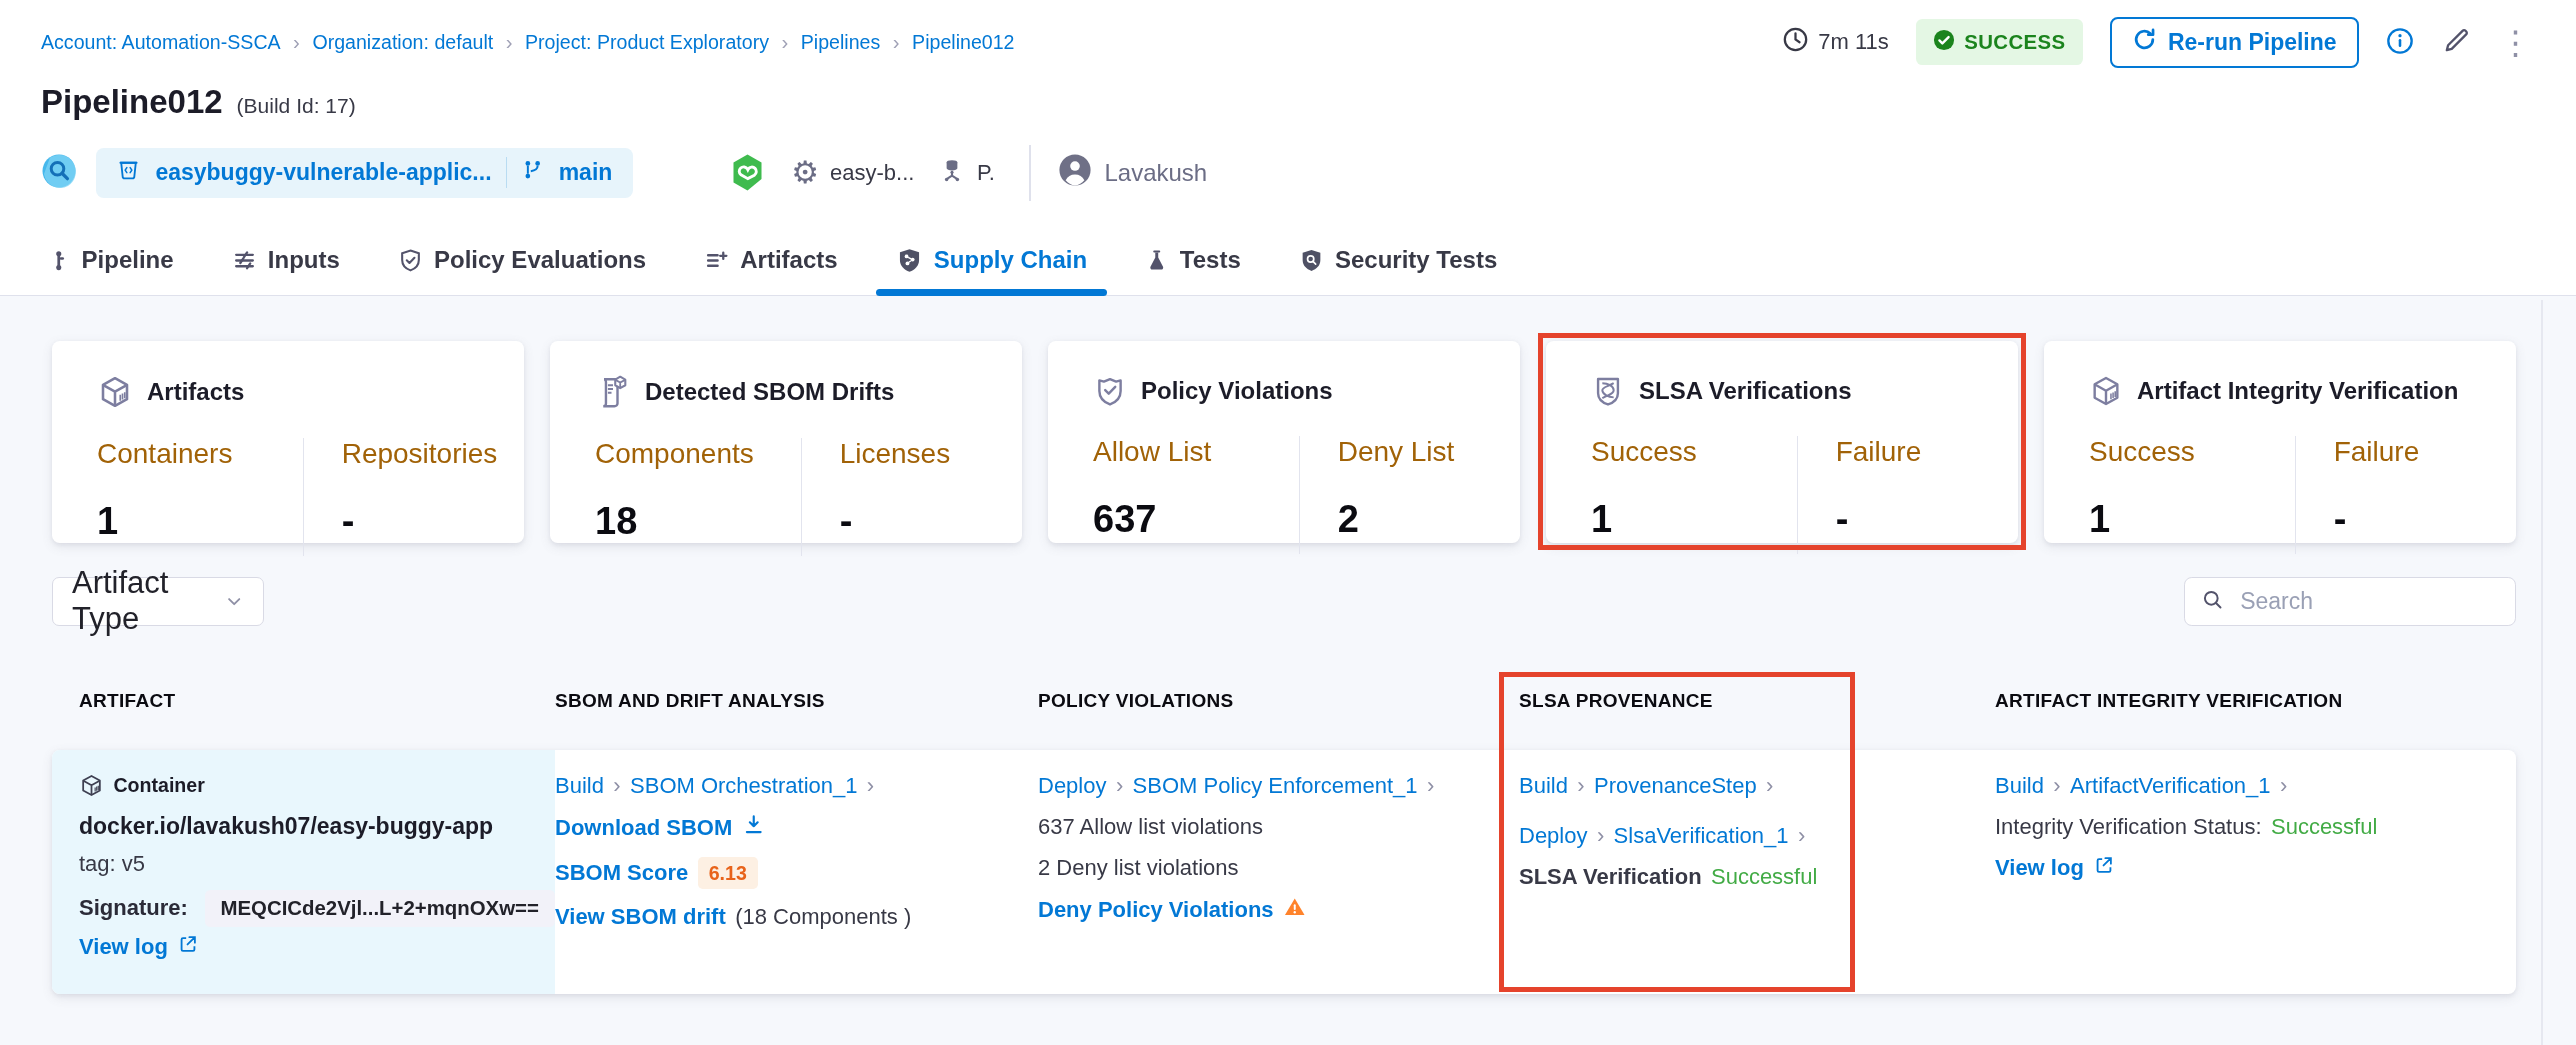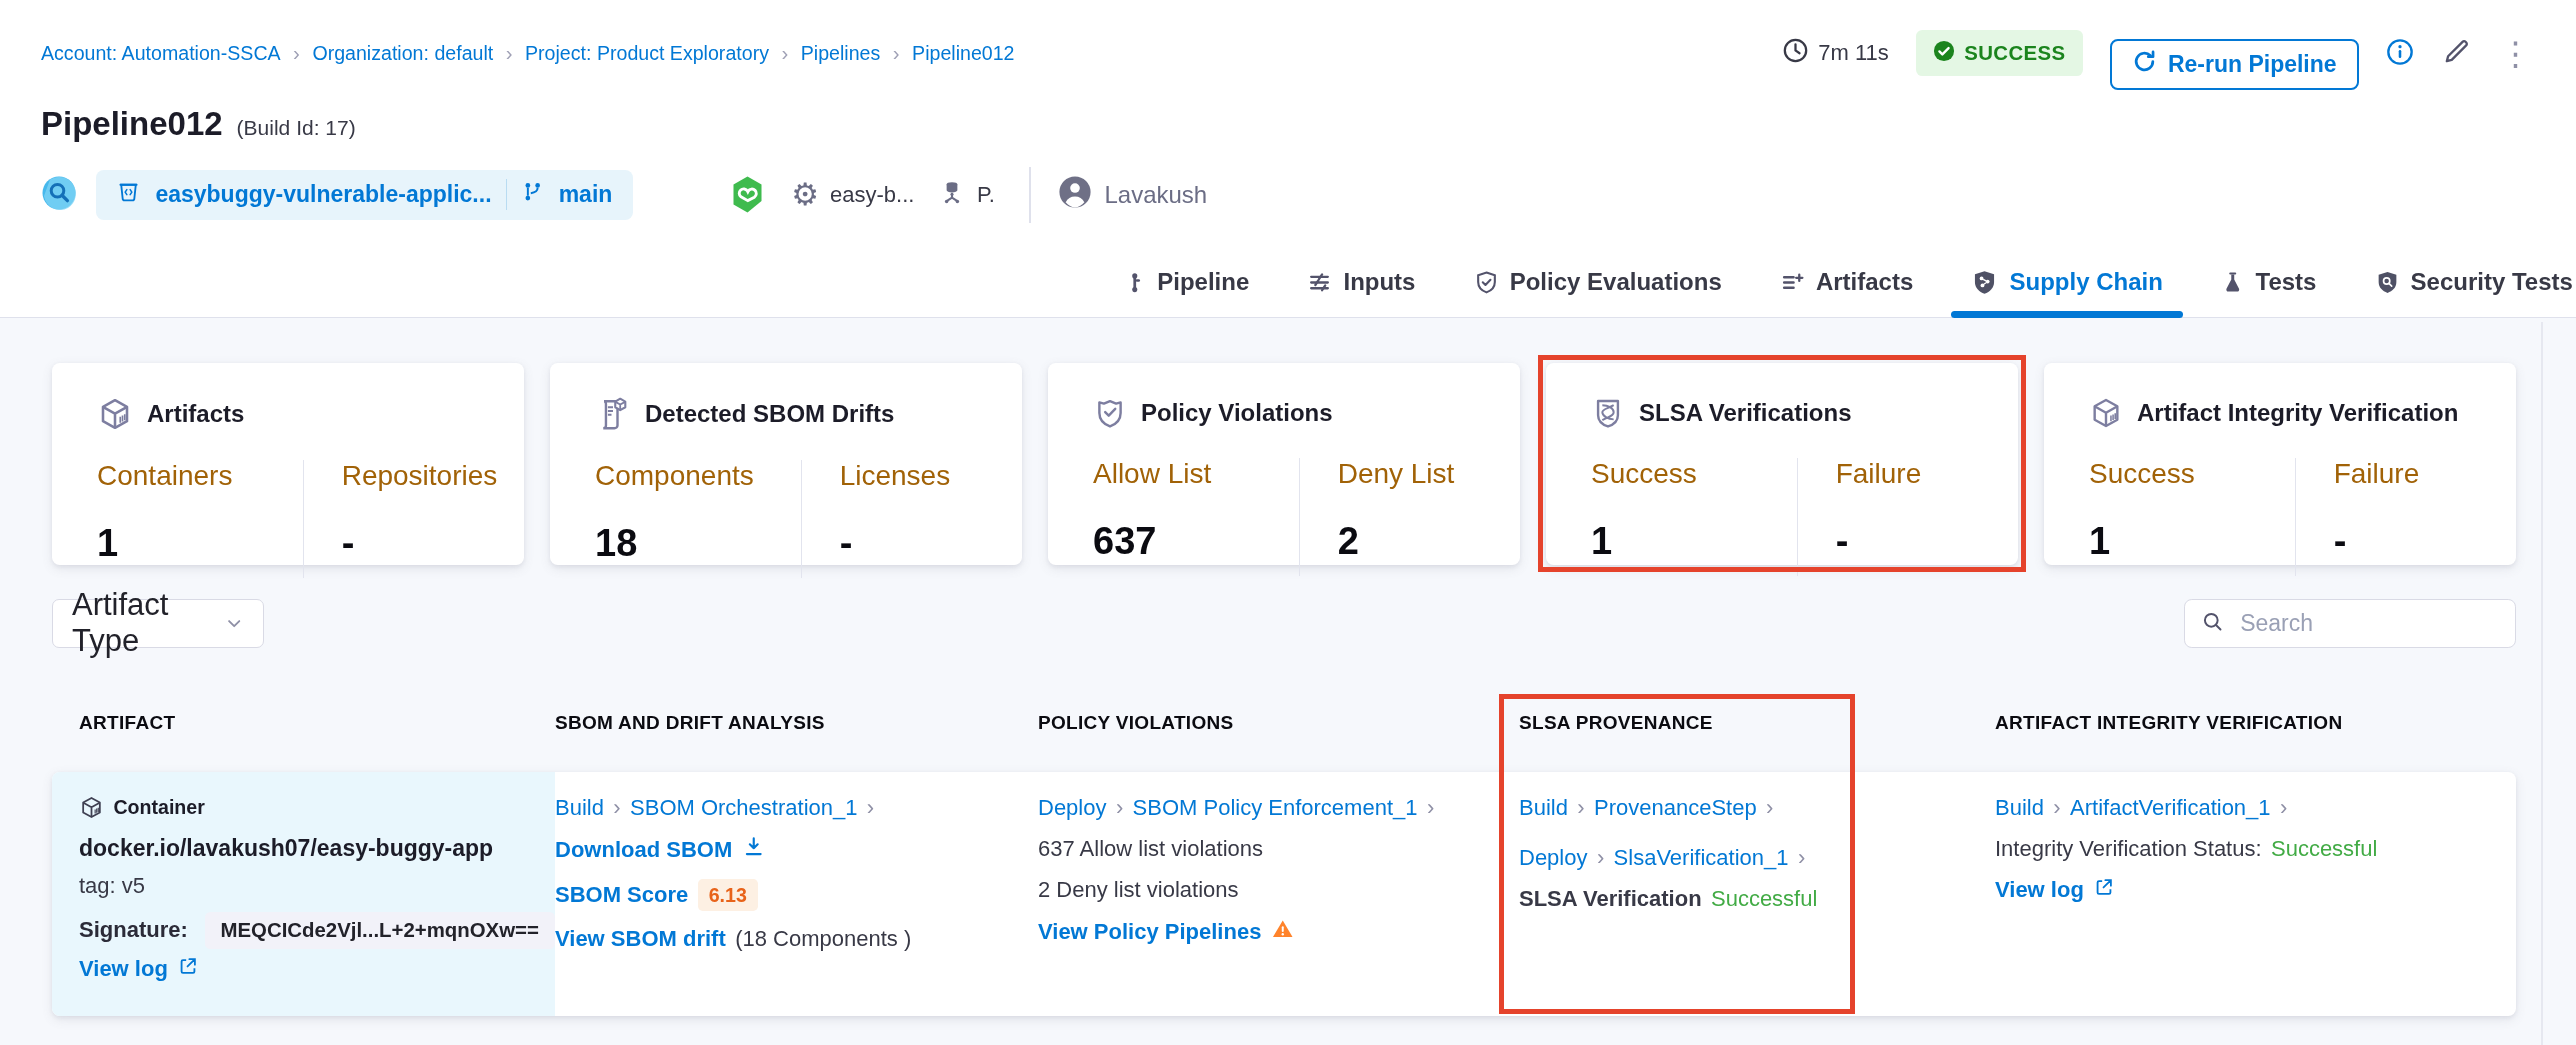"Re-run Pipeline" .rerun-btn { margin-top: 22px -> none }
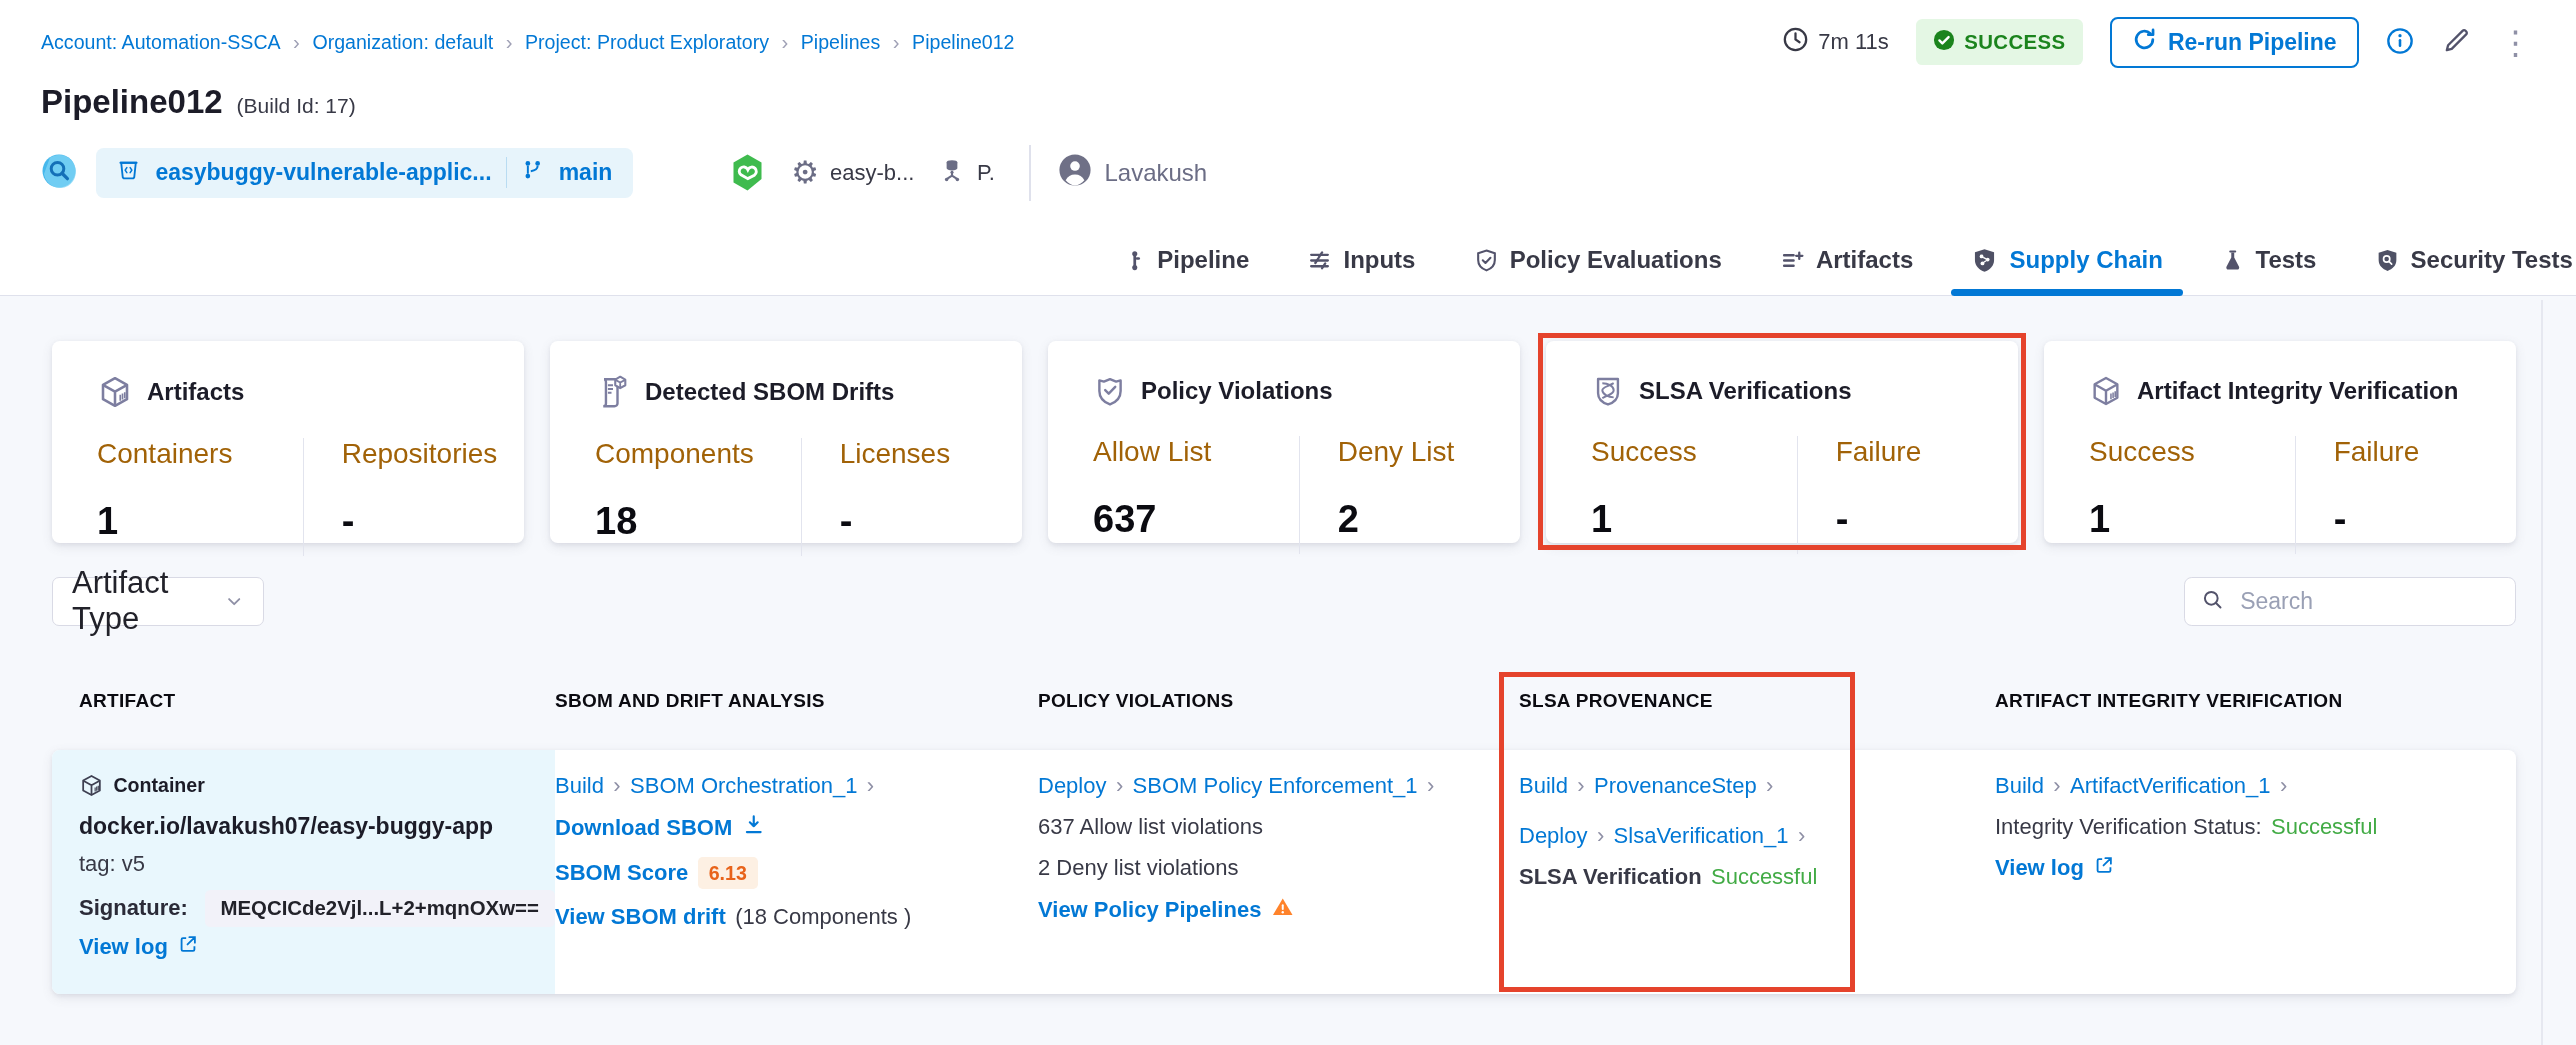"Pipeline" .tabbar { justify-content: flex-end -> none }
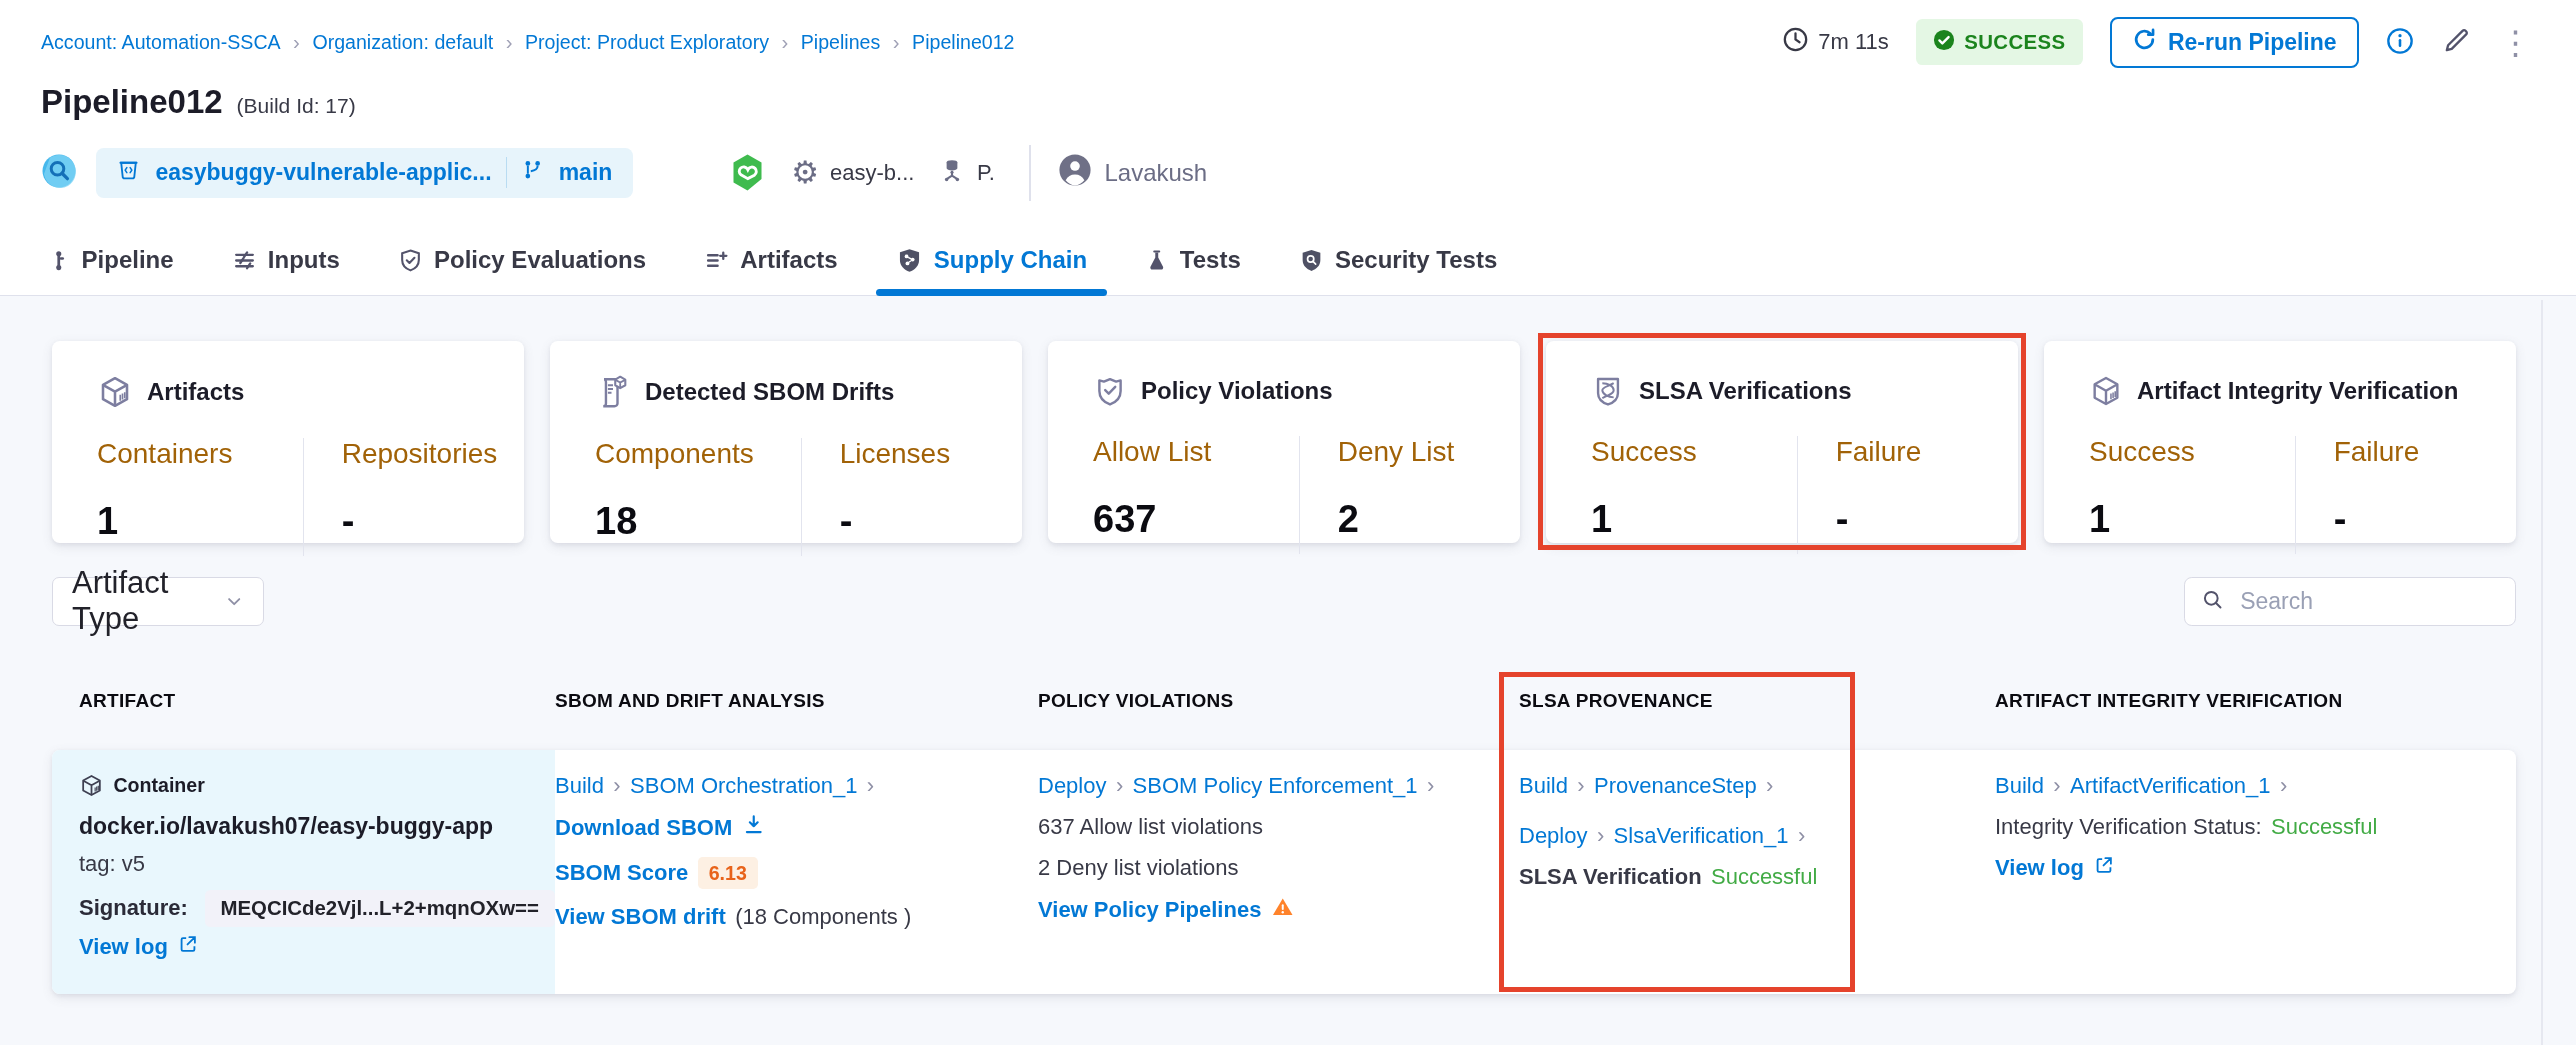"View Policy Pipelines" span.blue-link { text: View Policy Pipelines -> Deny Policy Violations }
